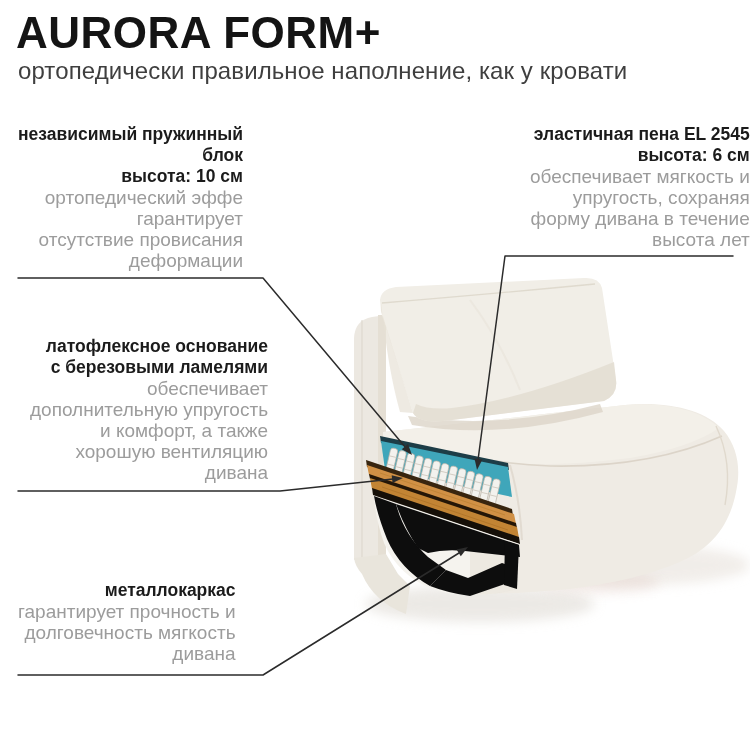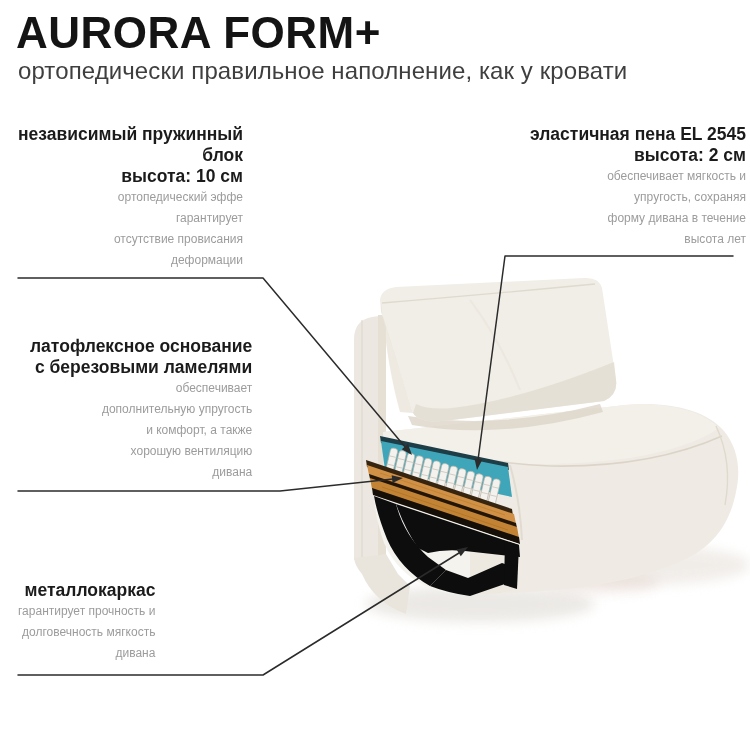"высота: 2 см" div.ln { text: 2 -> 6 }
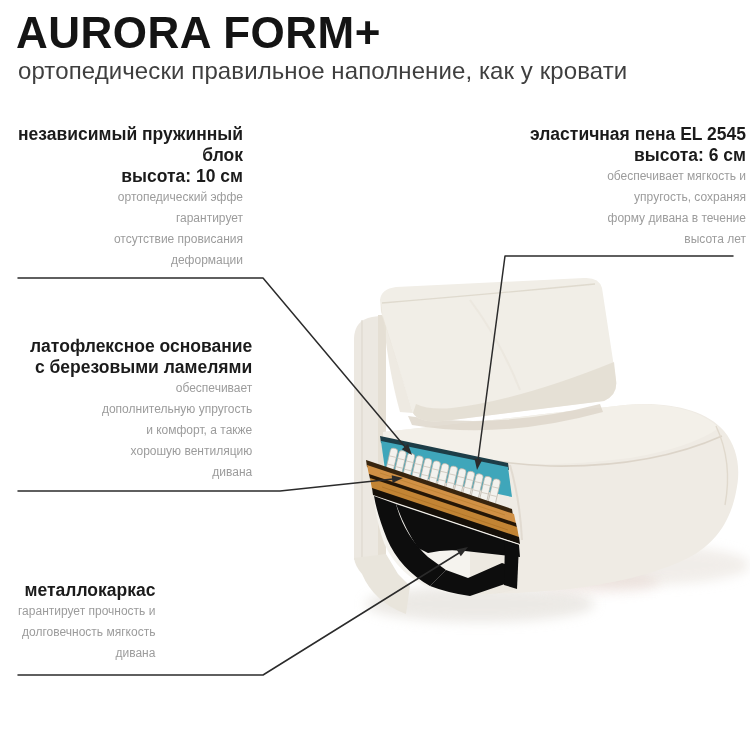"обеспечивает мягкость и" .ann .d { font-size: 12px -> 19px }
